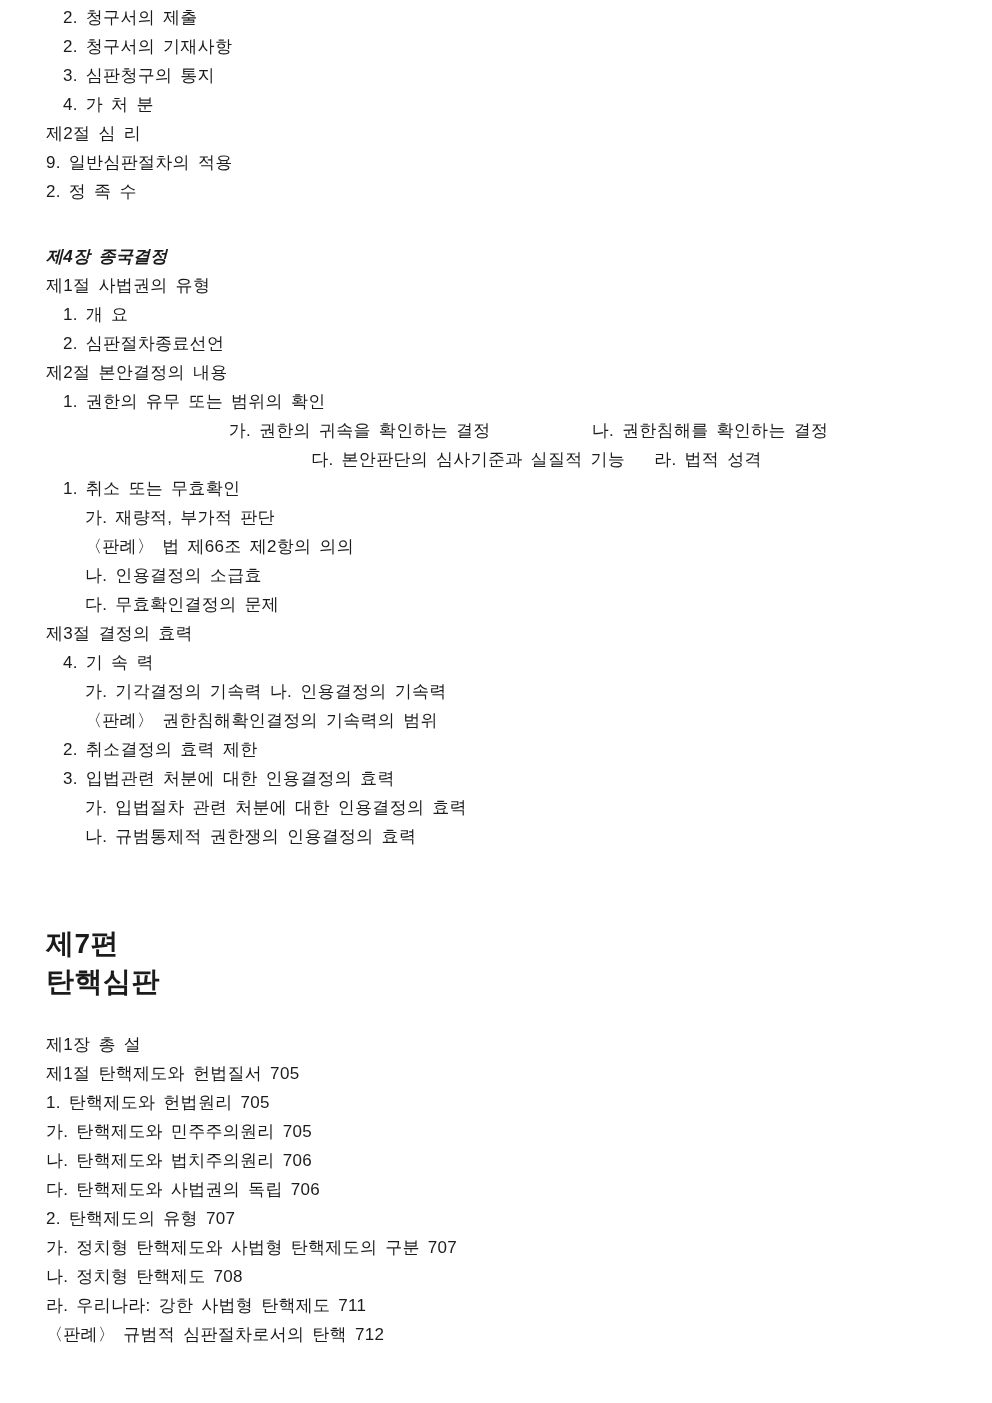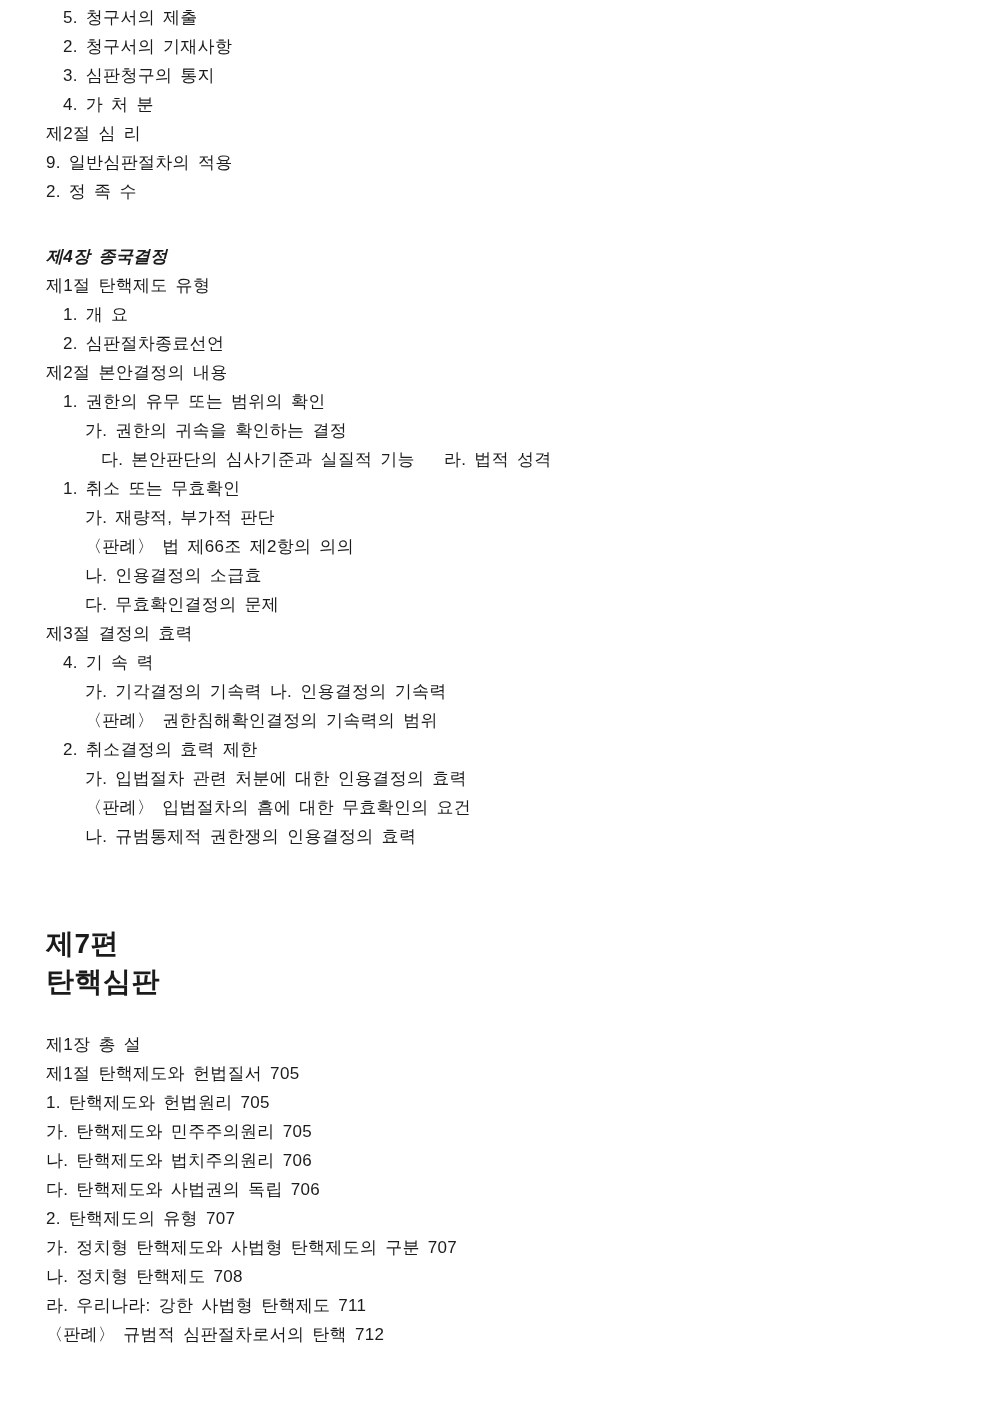"5. 청구서의 제출" div.line { text: 5 -> 2 }
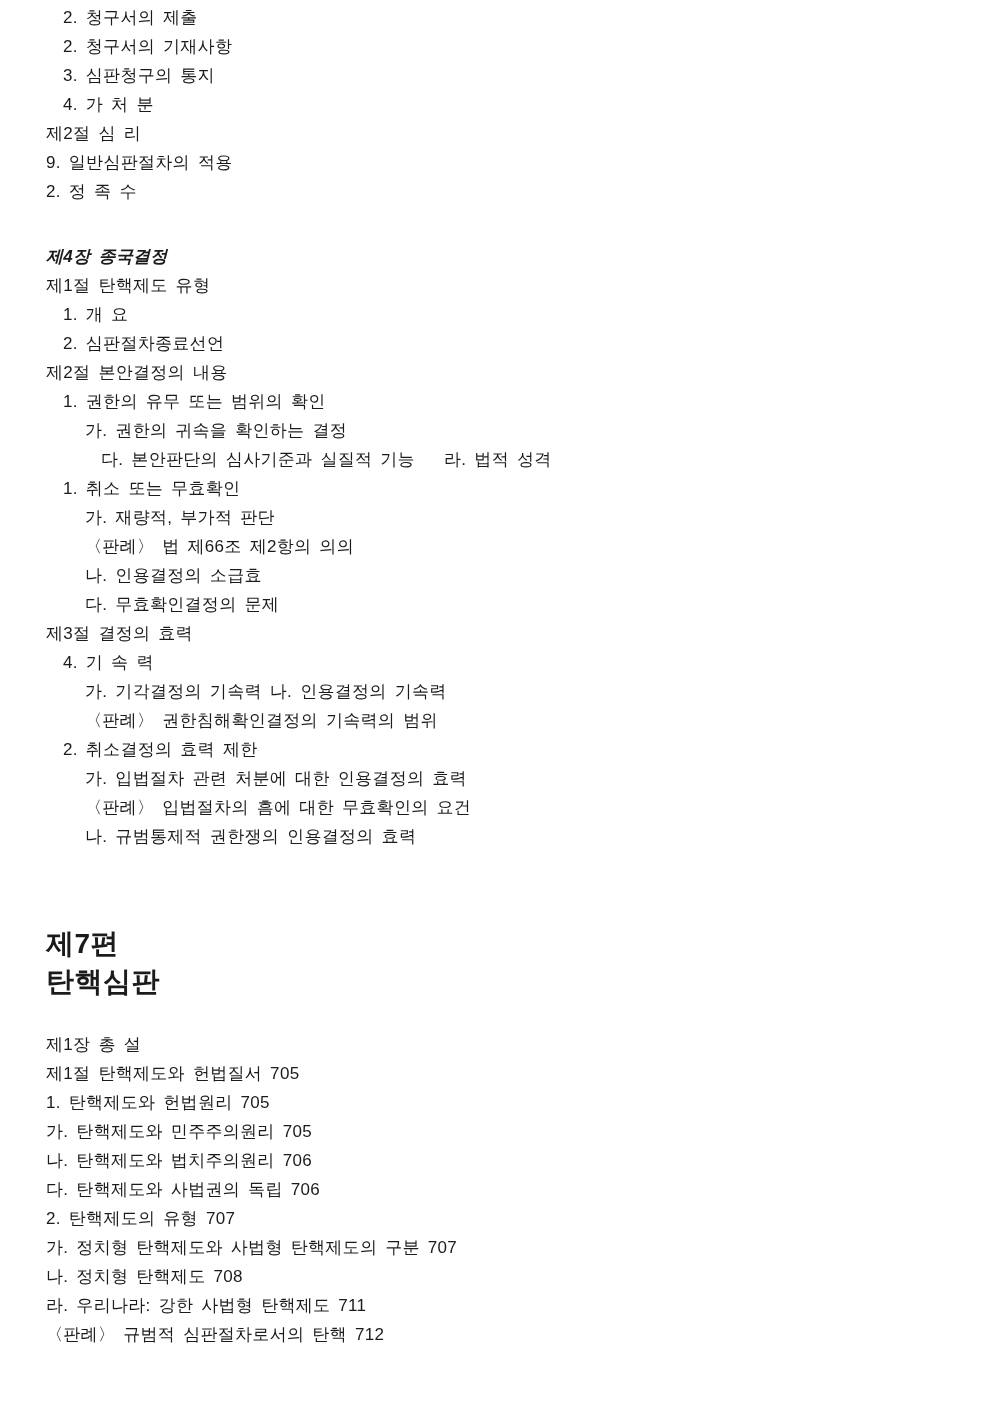"제1절 탄핵제도 유형" div.line { text: 탄핵제도 -> 사법권의 }
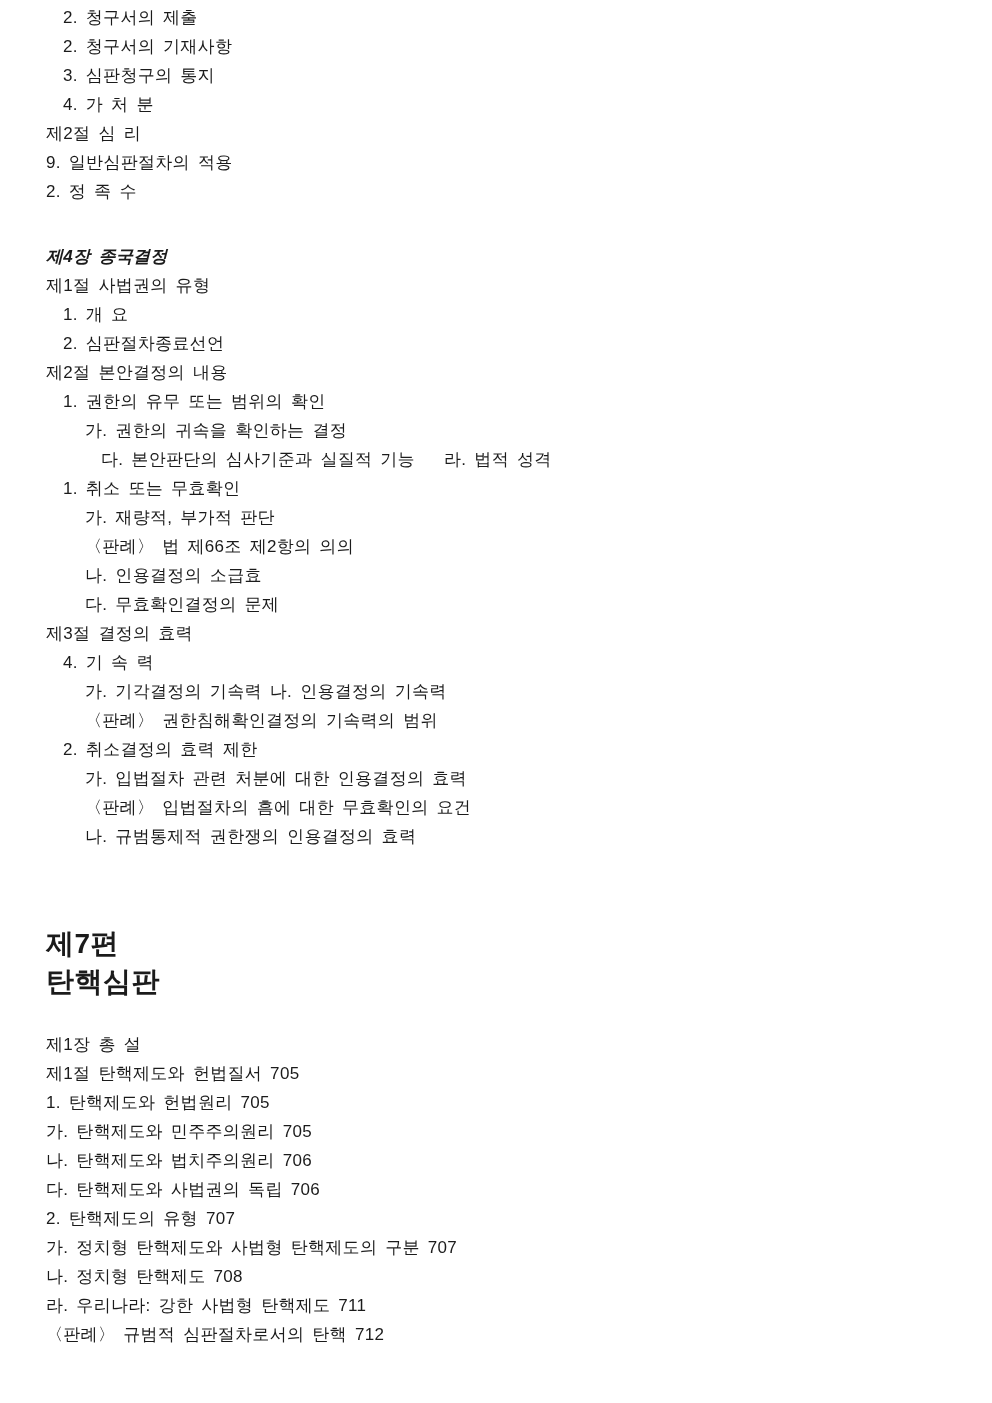"가. 권한의 귀속을 확인하는 결정" .ind2 { justify-content: none -> center }
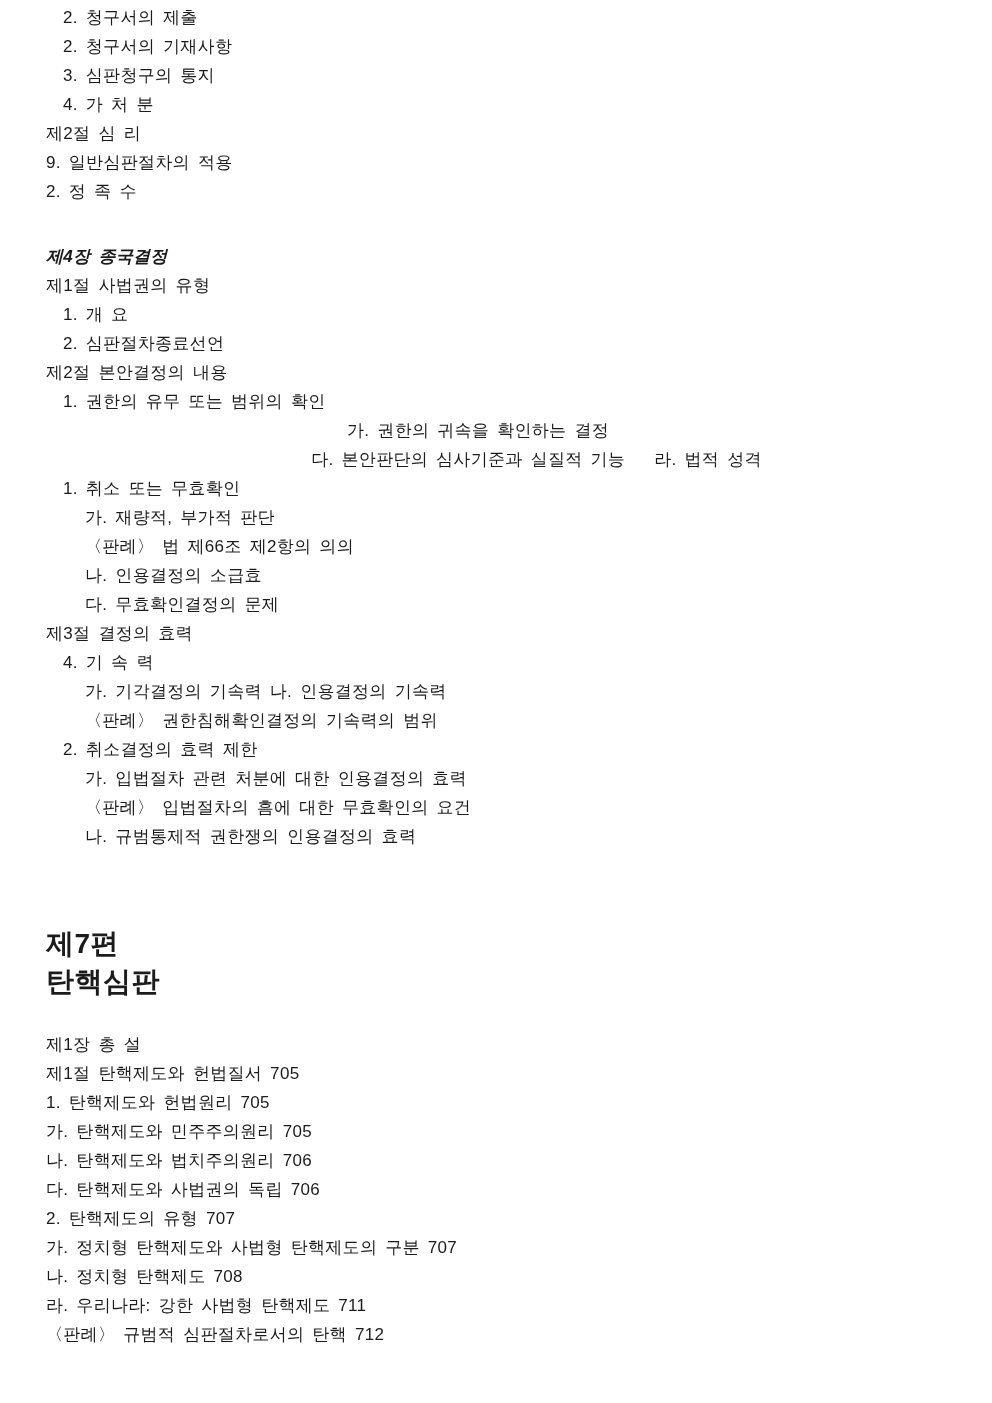"나. 권한침해를 확인하는 결정" span { html: none -> <span>나. 권한침해를 확인하는 결정</span> }
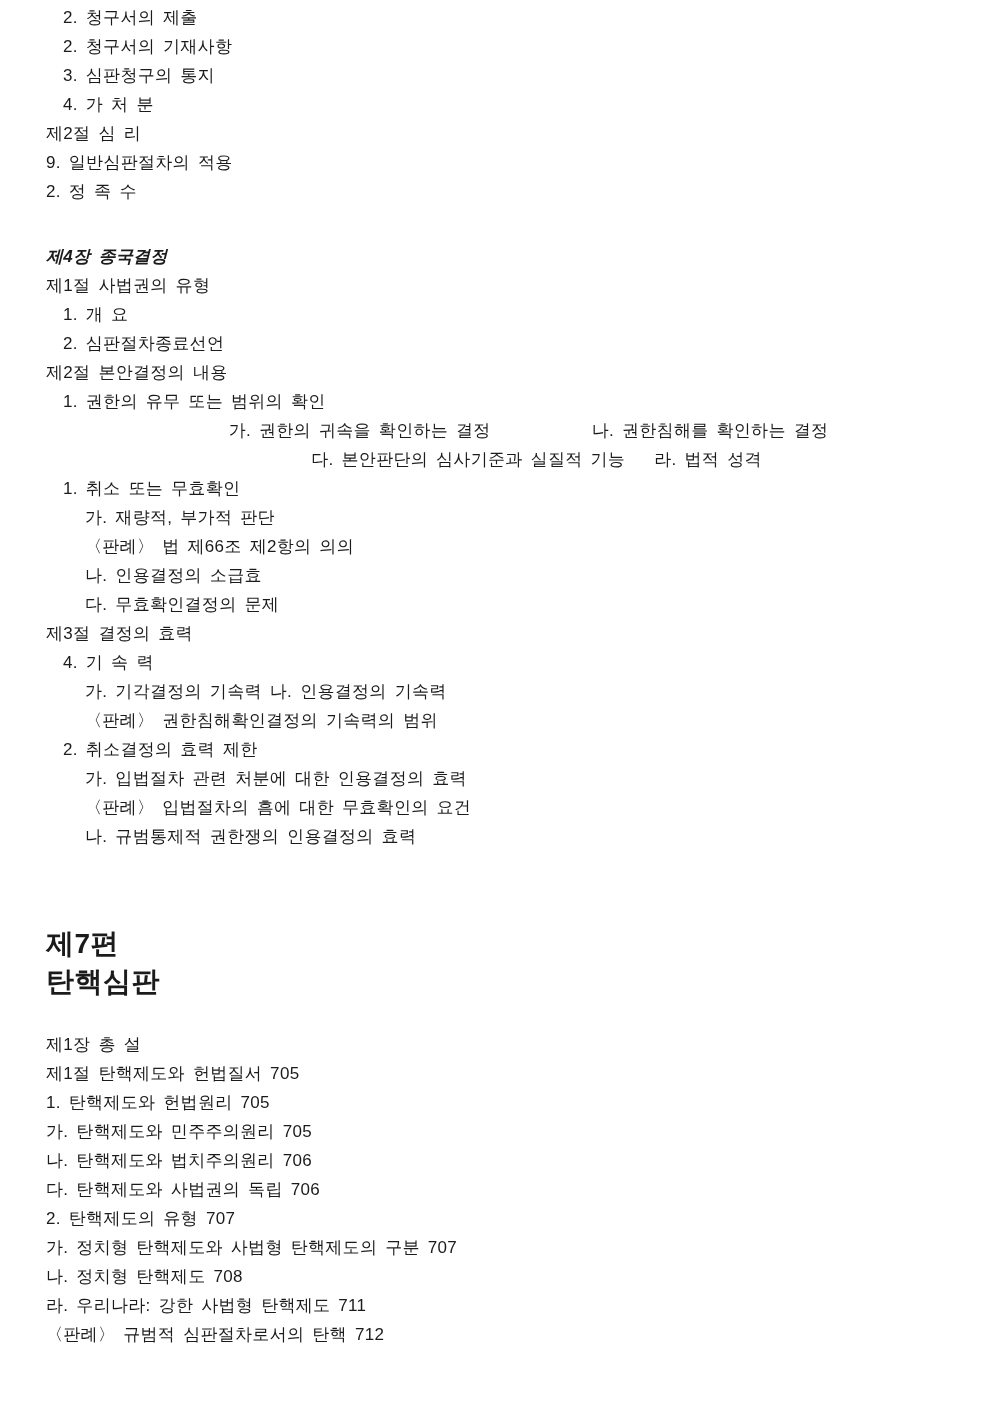"3. 입법관련 처분에 대한 인용결정의" div.line { html: none -> <div>3. 입법관련 처분에 대한 인용결정의 효력</div> }
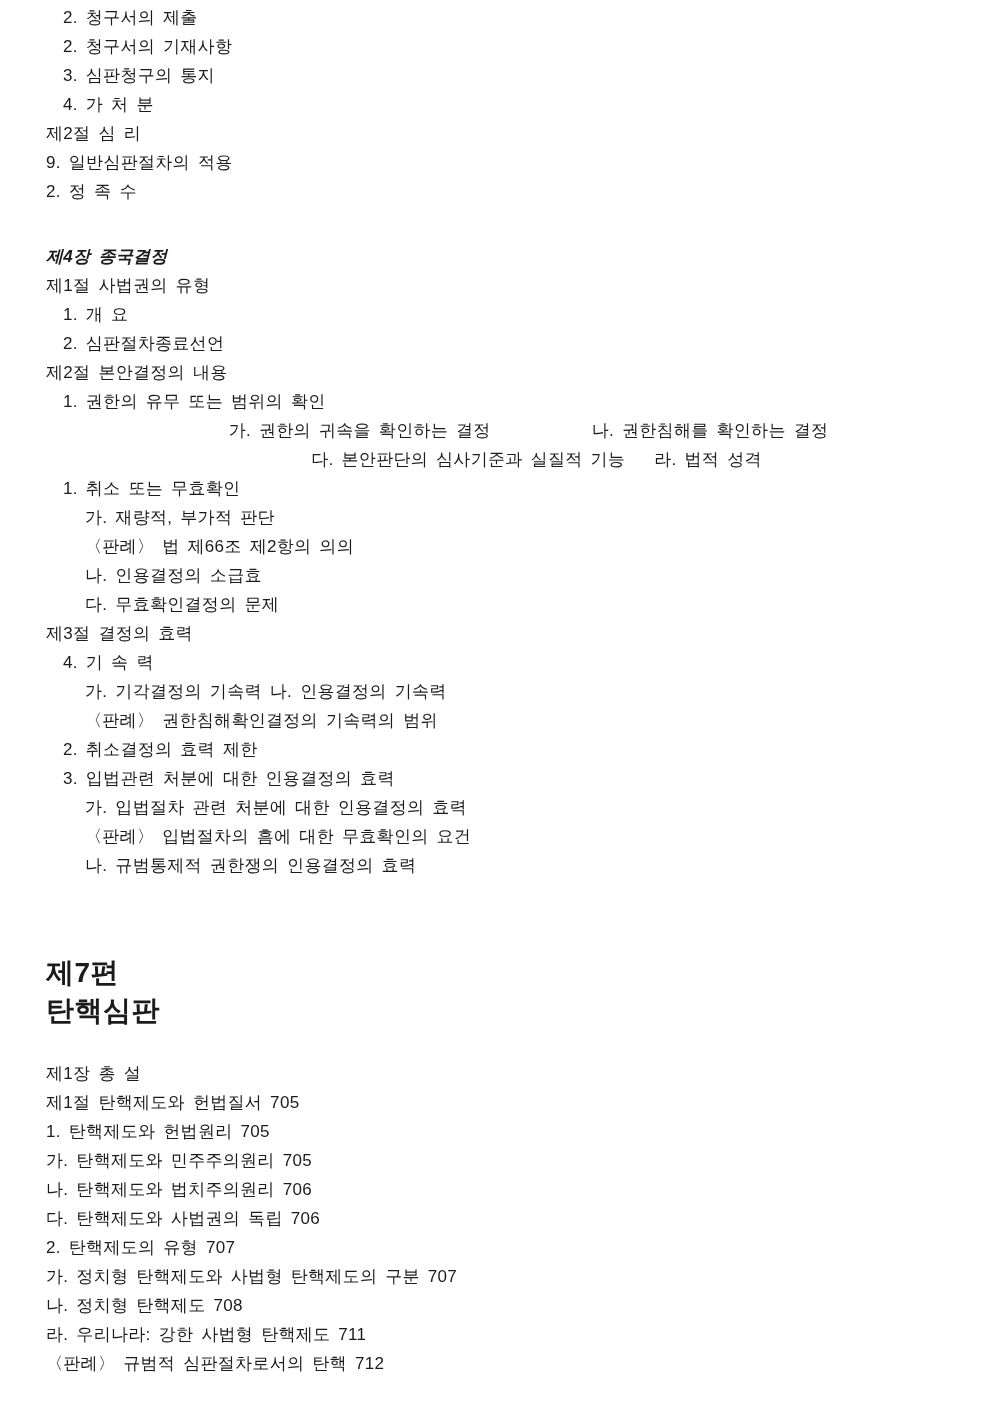"〈판례〉 입법절차의 흠에 대한 무효확인의" div.line { html: <div>〈판례〉 입법절차의 흠에 대한 무효확인의 요건</div> -> none }
